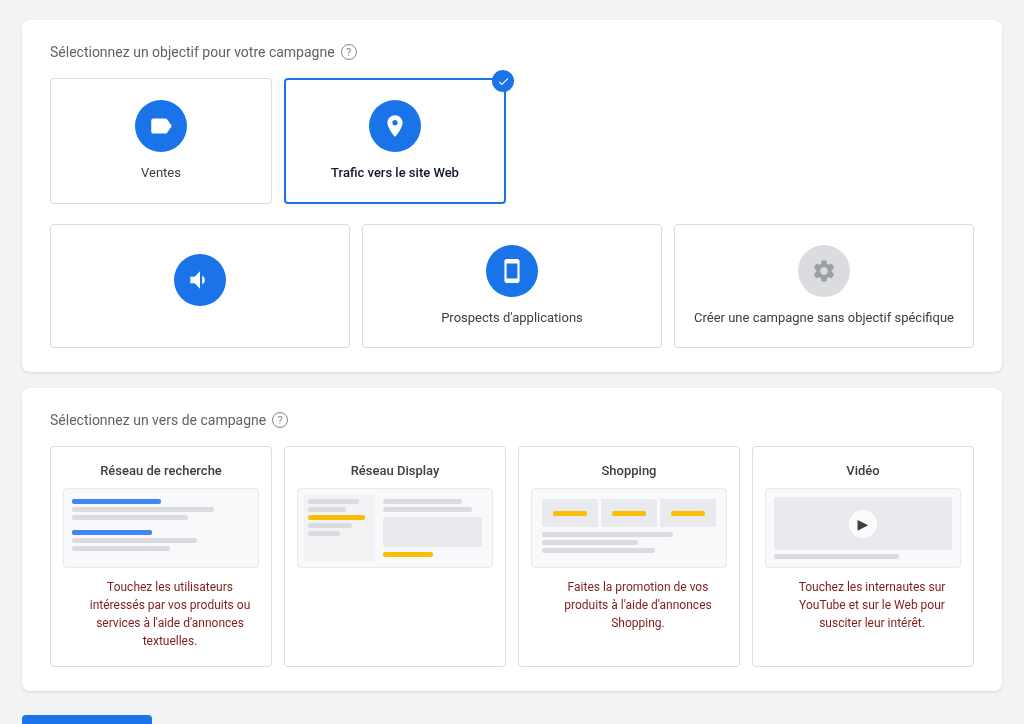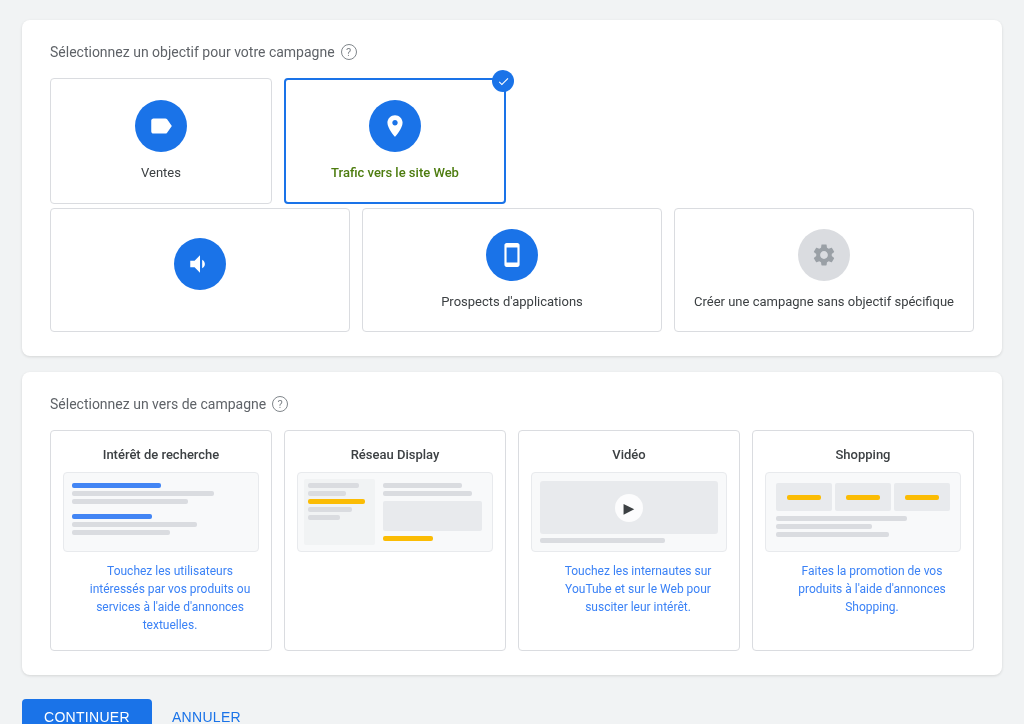"Ventes" .objectives-grid { margin-bottom: 4px -> 20px }
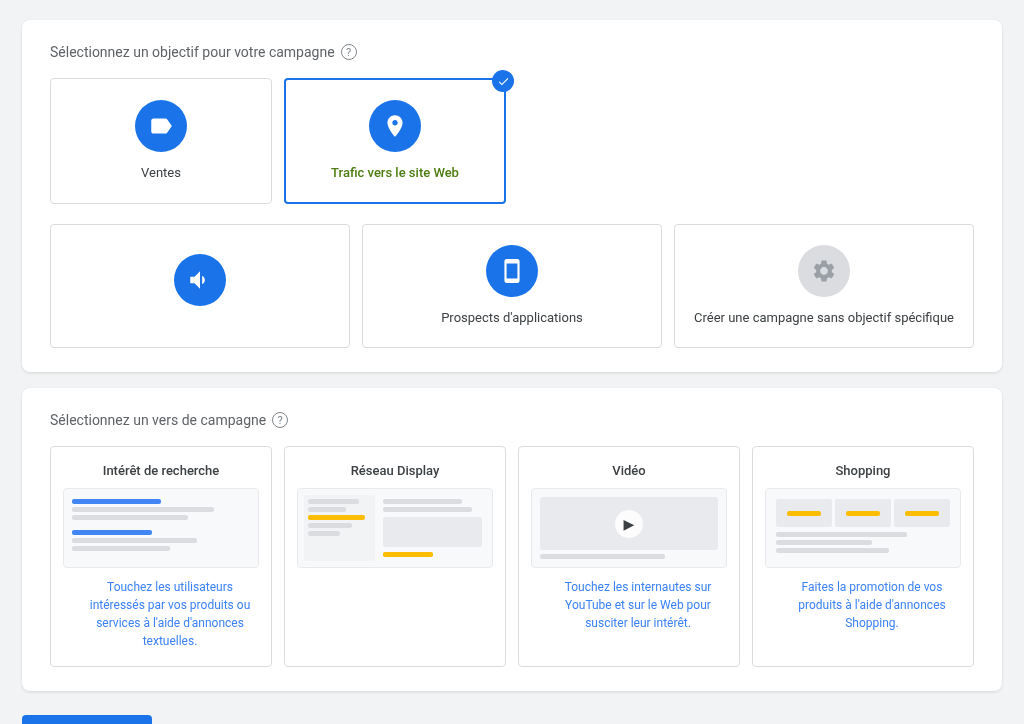"Trafic vers le site Web" .objective-card.selected .objective-label { color: #4d7c0f -> #0f172a }
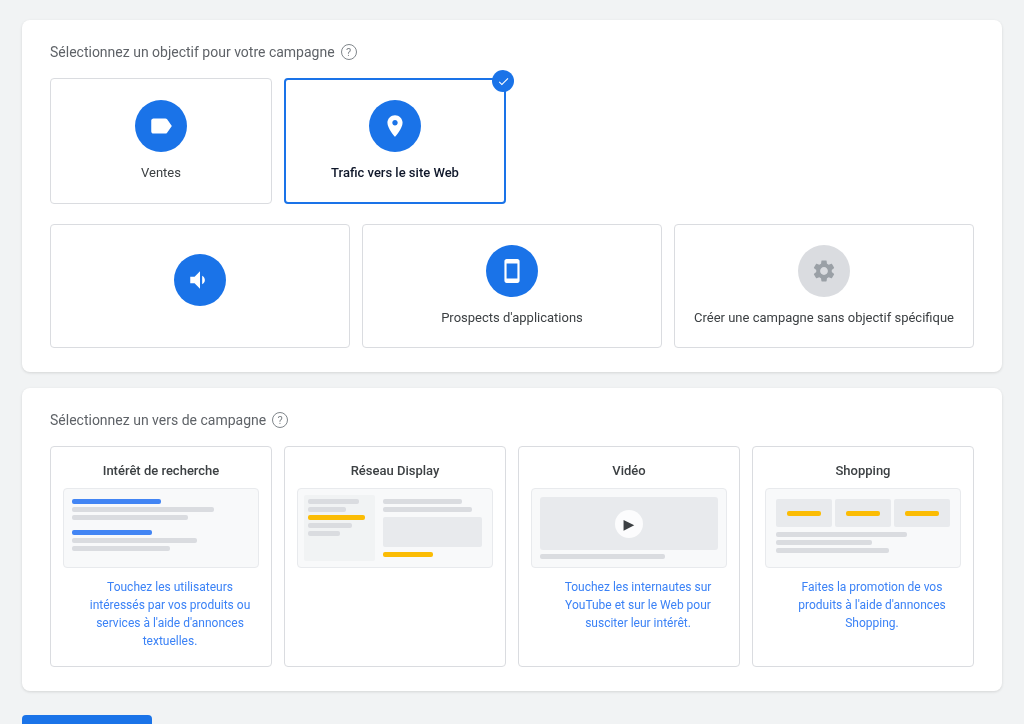"Intérêt de recherche" div.campaign-type-title { text: Intérêt -> Réseau }
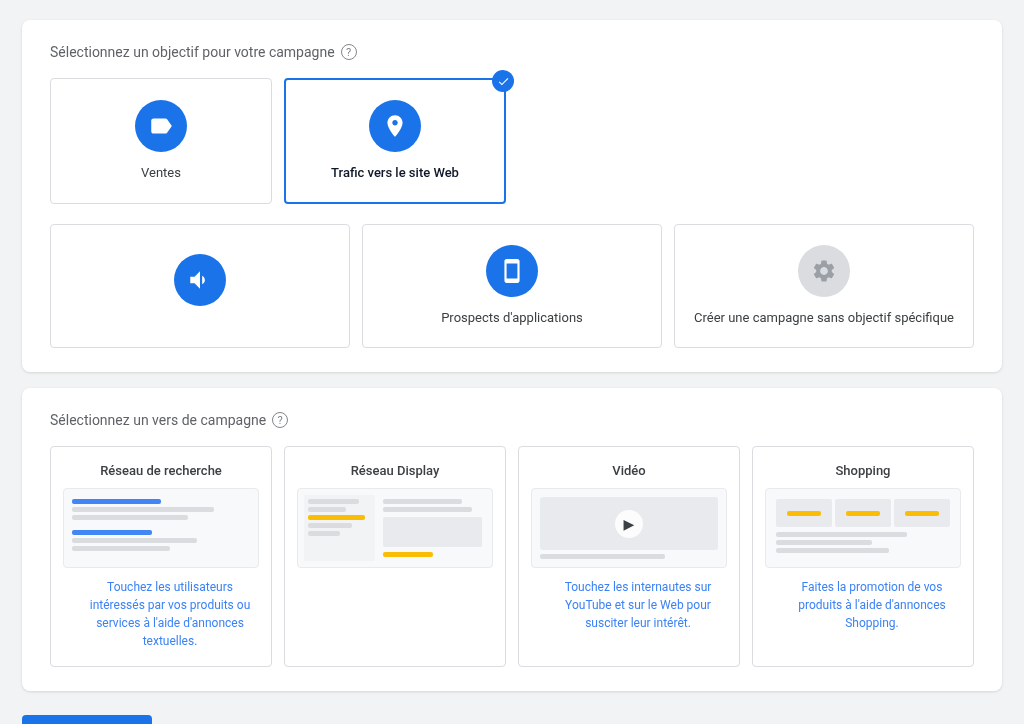"Vidéo" div.campaign-type-card { order: before "Shopping" -> after "Shopping" }
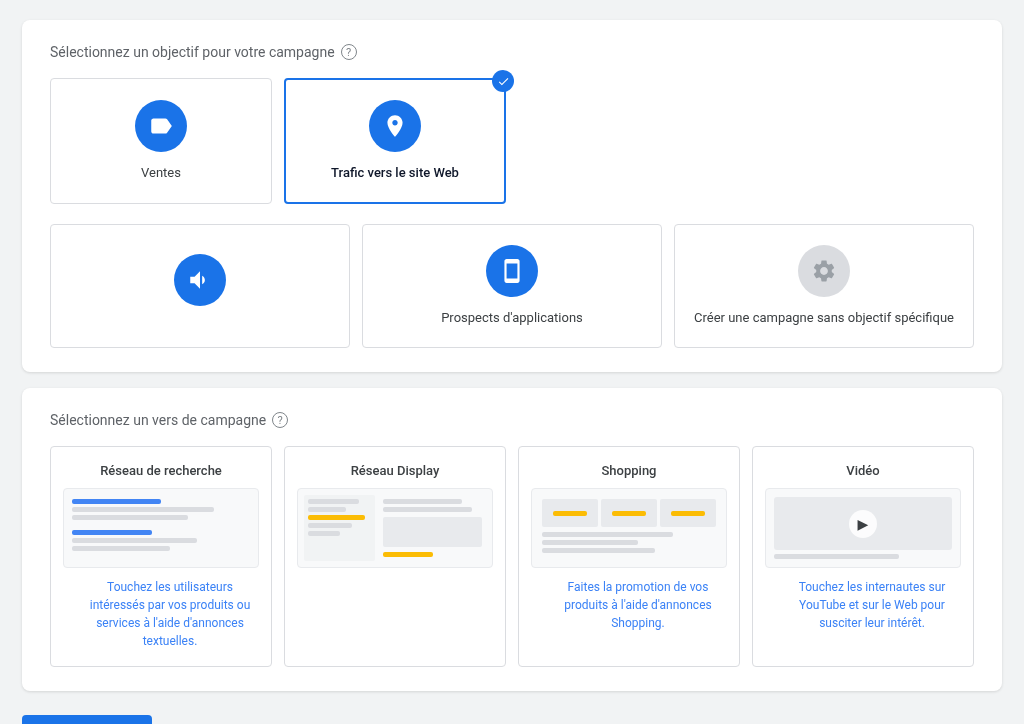"Touchez les utilisateurs intéressés par" .campaign-type-desc { color: #3b82f6 -> #7f1d1d }
